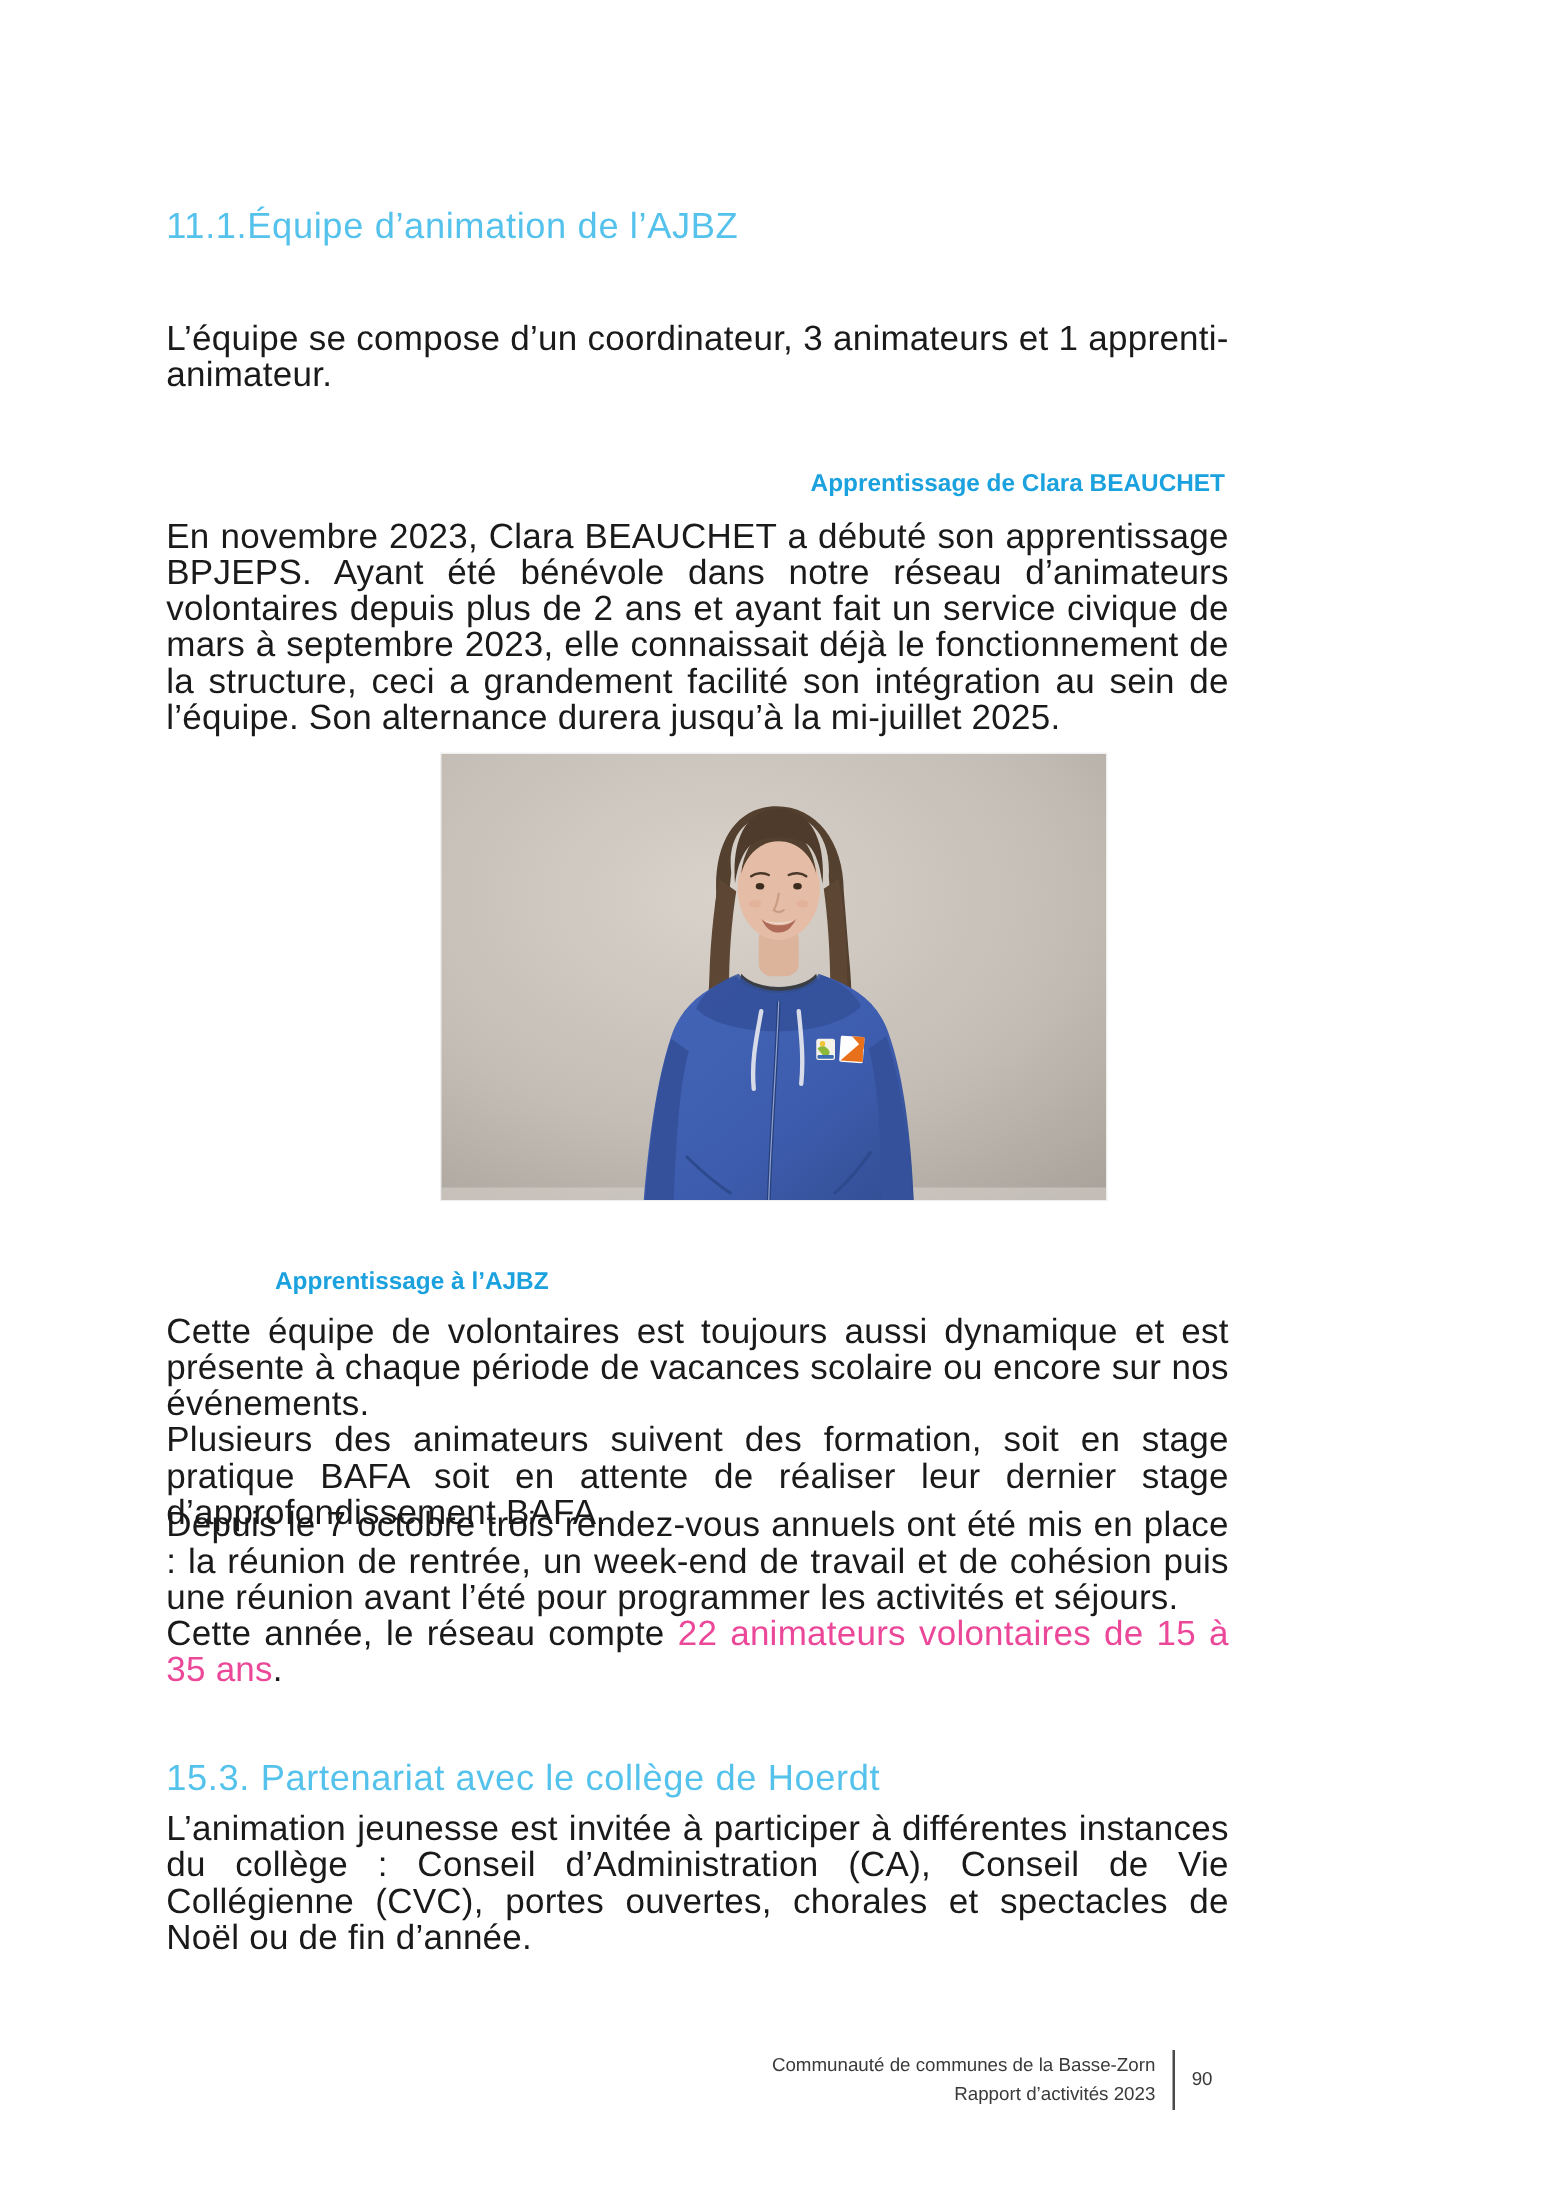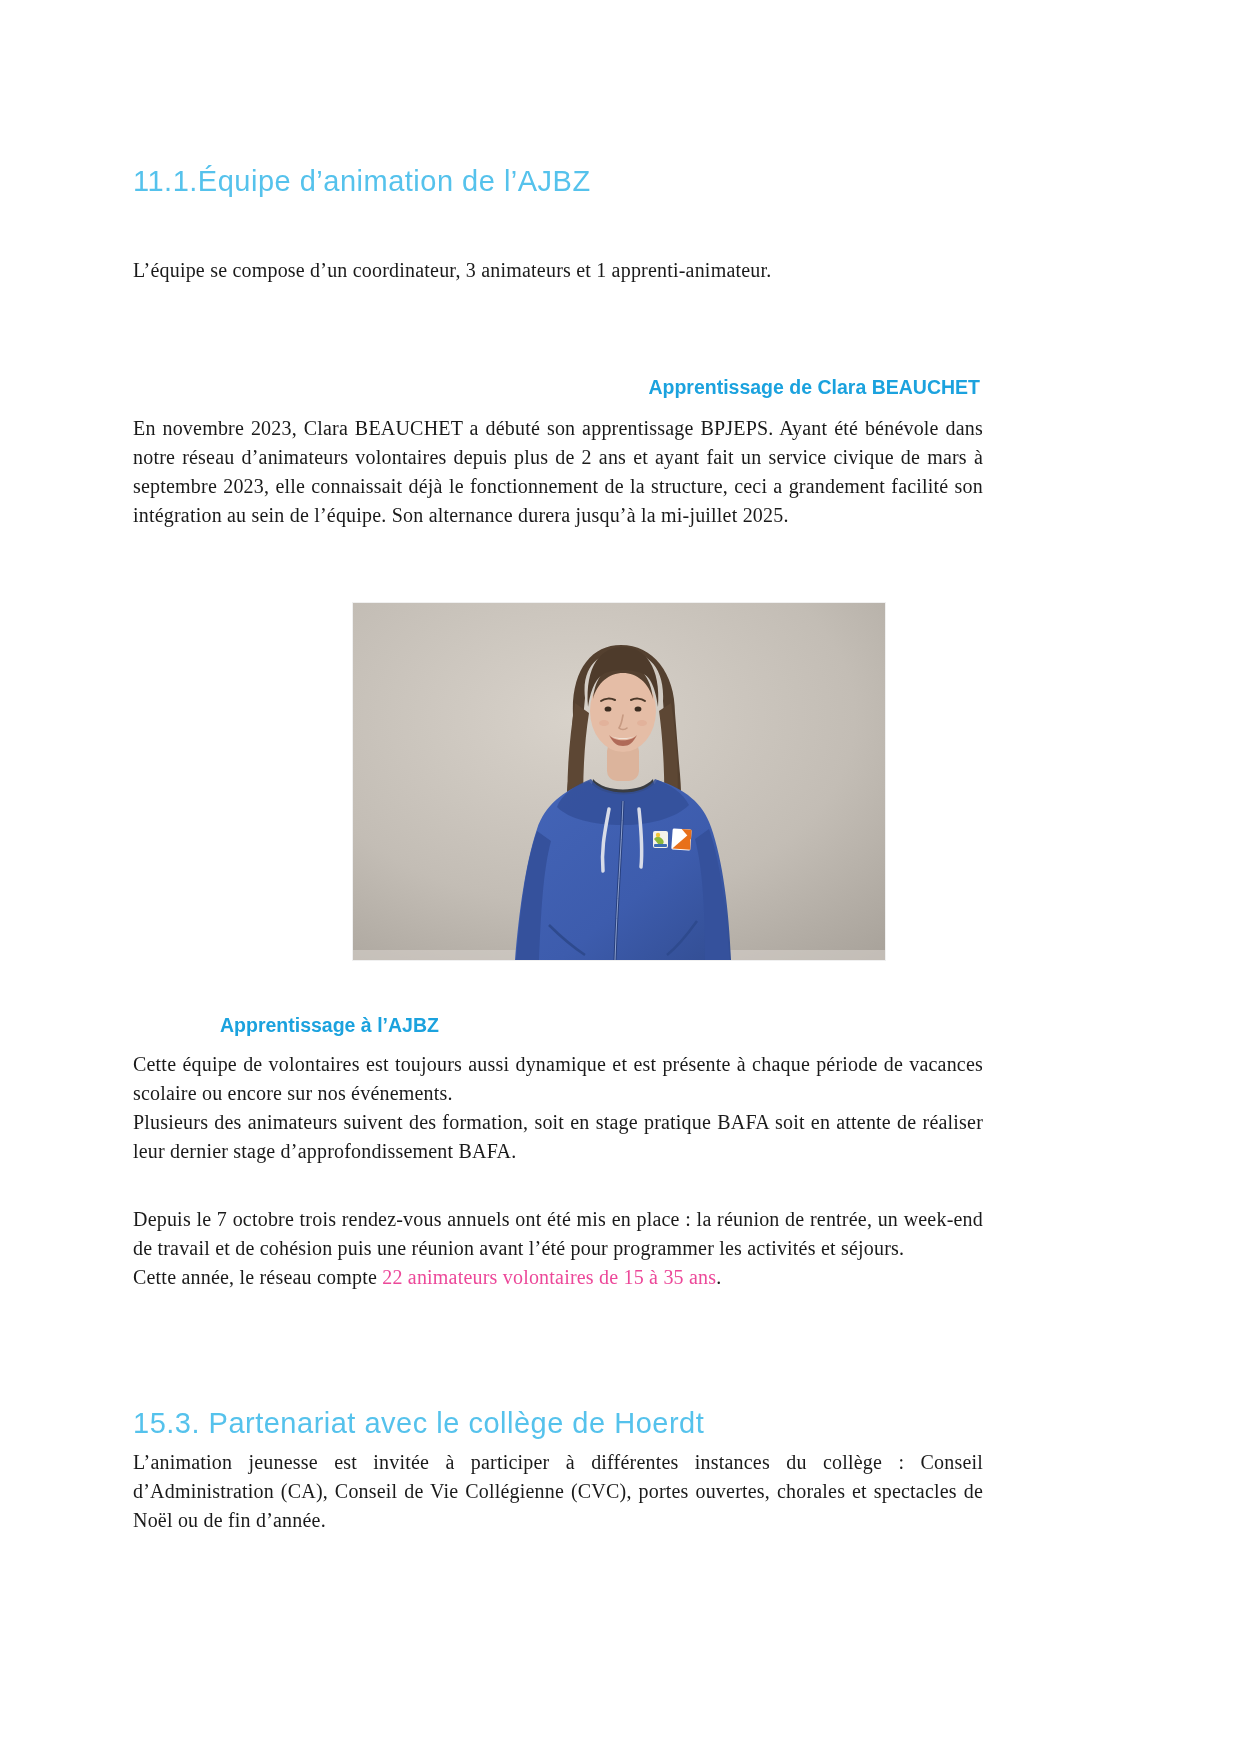"L’équipe se compose d’un coordinateur," .body-para { font-family: Liberation Serif, serif -> none; font-size: 20px -> 28px }
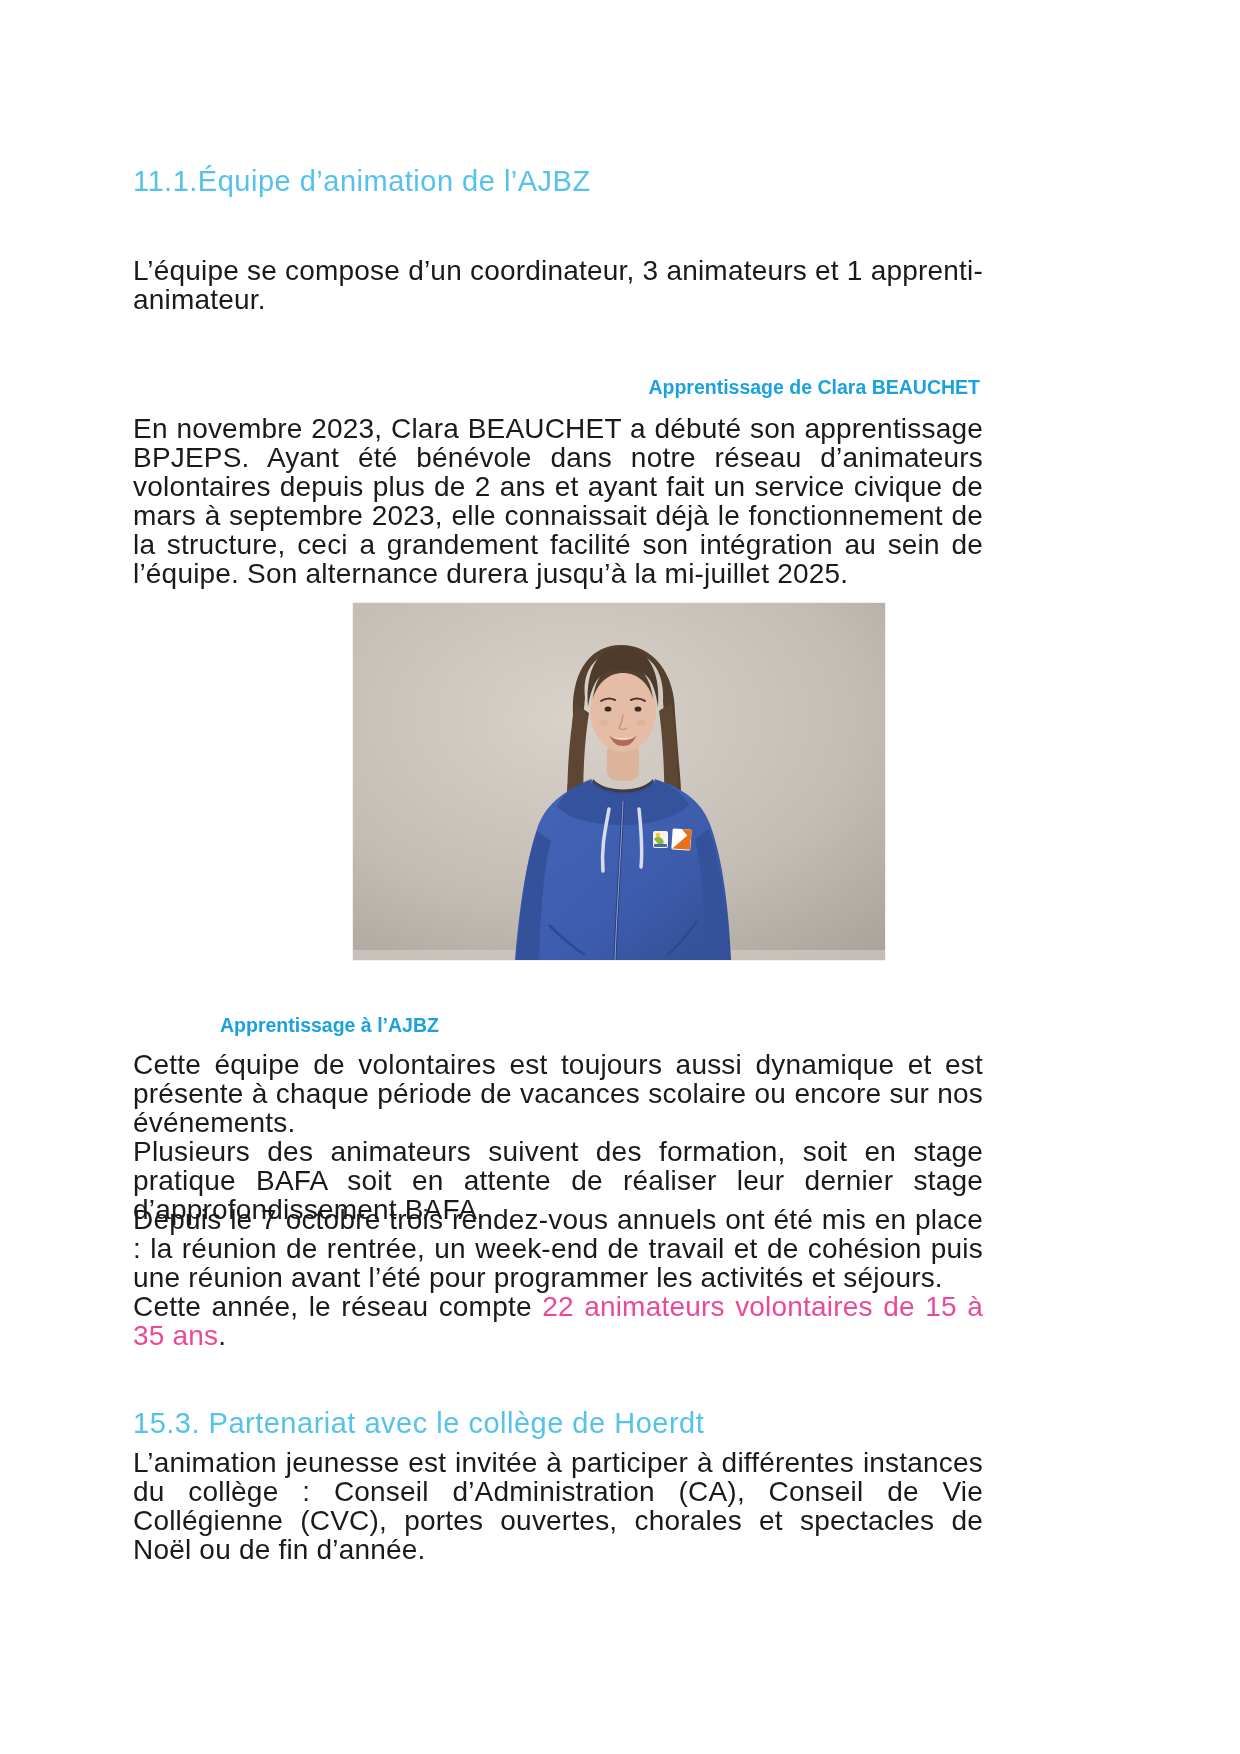"Communauté de communes de la" div.footer { html: none -> <div> <div> <div>Communauté de communes de la Basse-Zorn</div> <div>Rapport d’activités 2023</div> </div> <div></div> <div>90</div> </div> }
